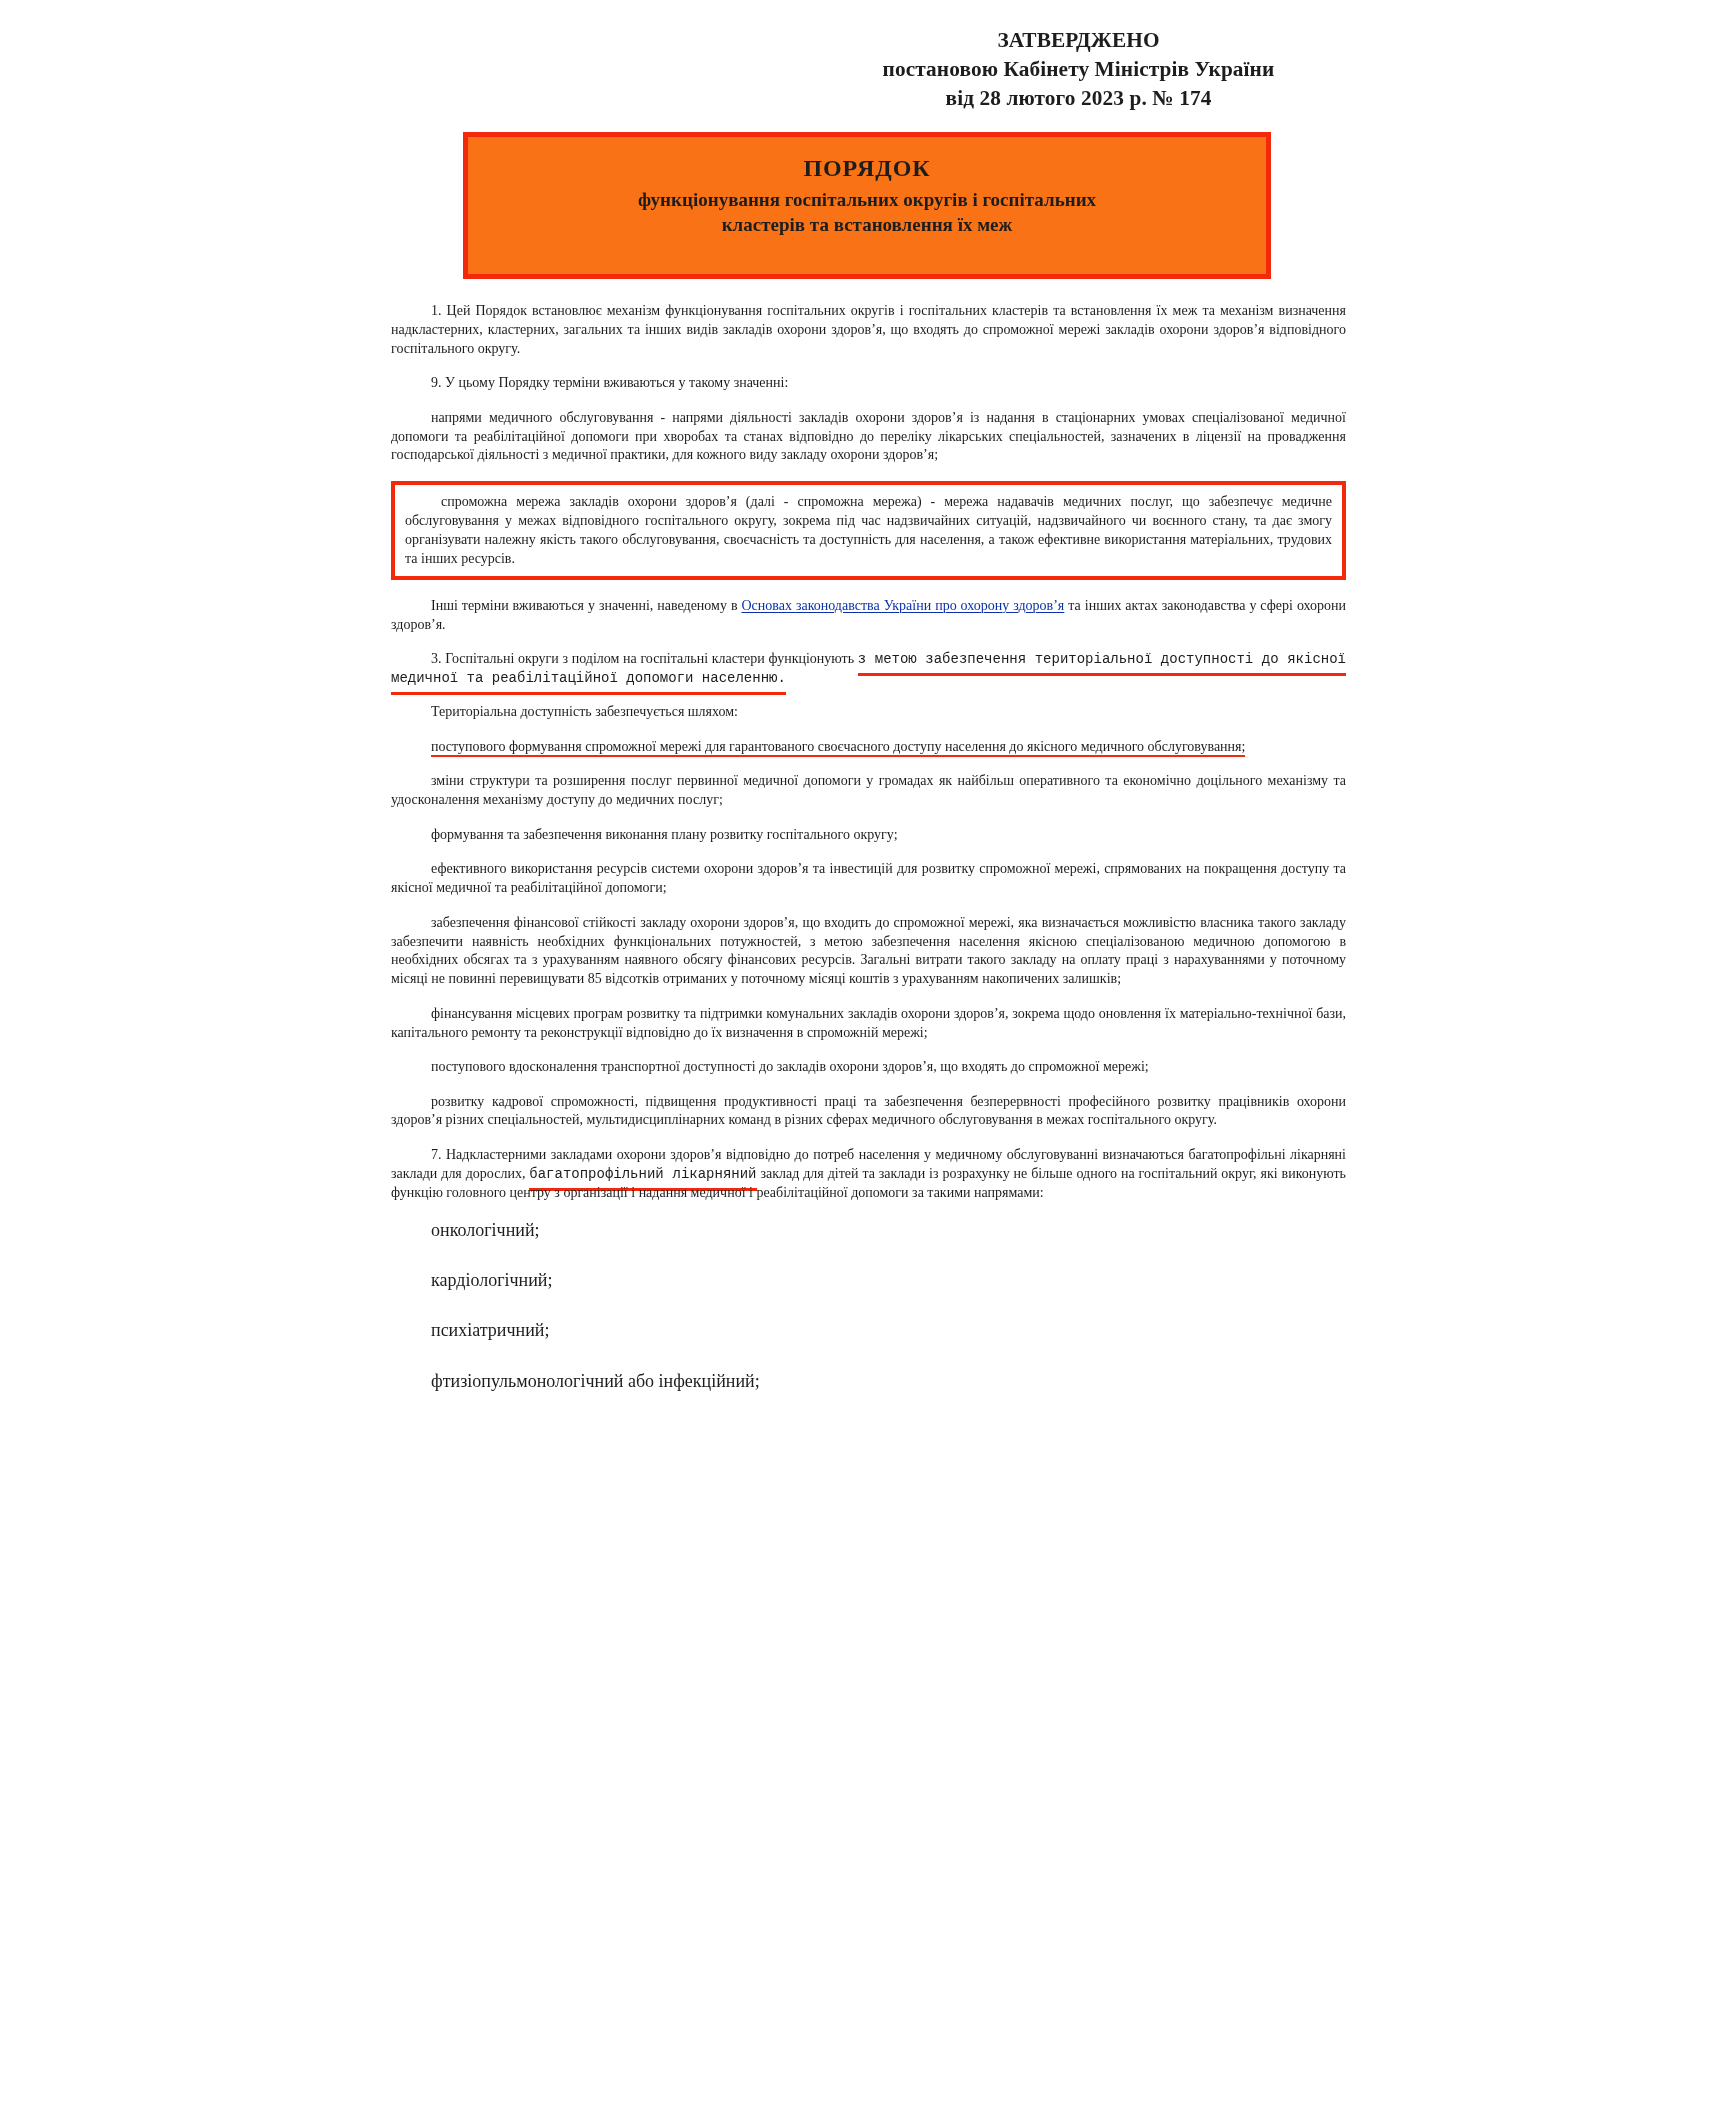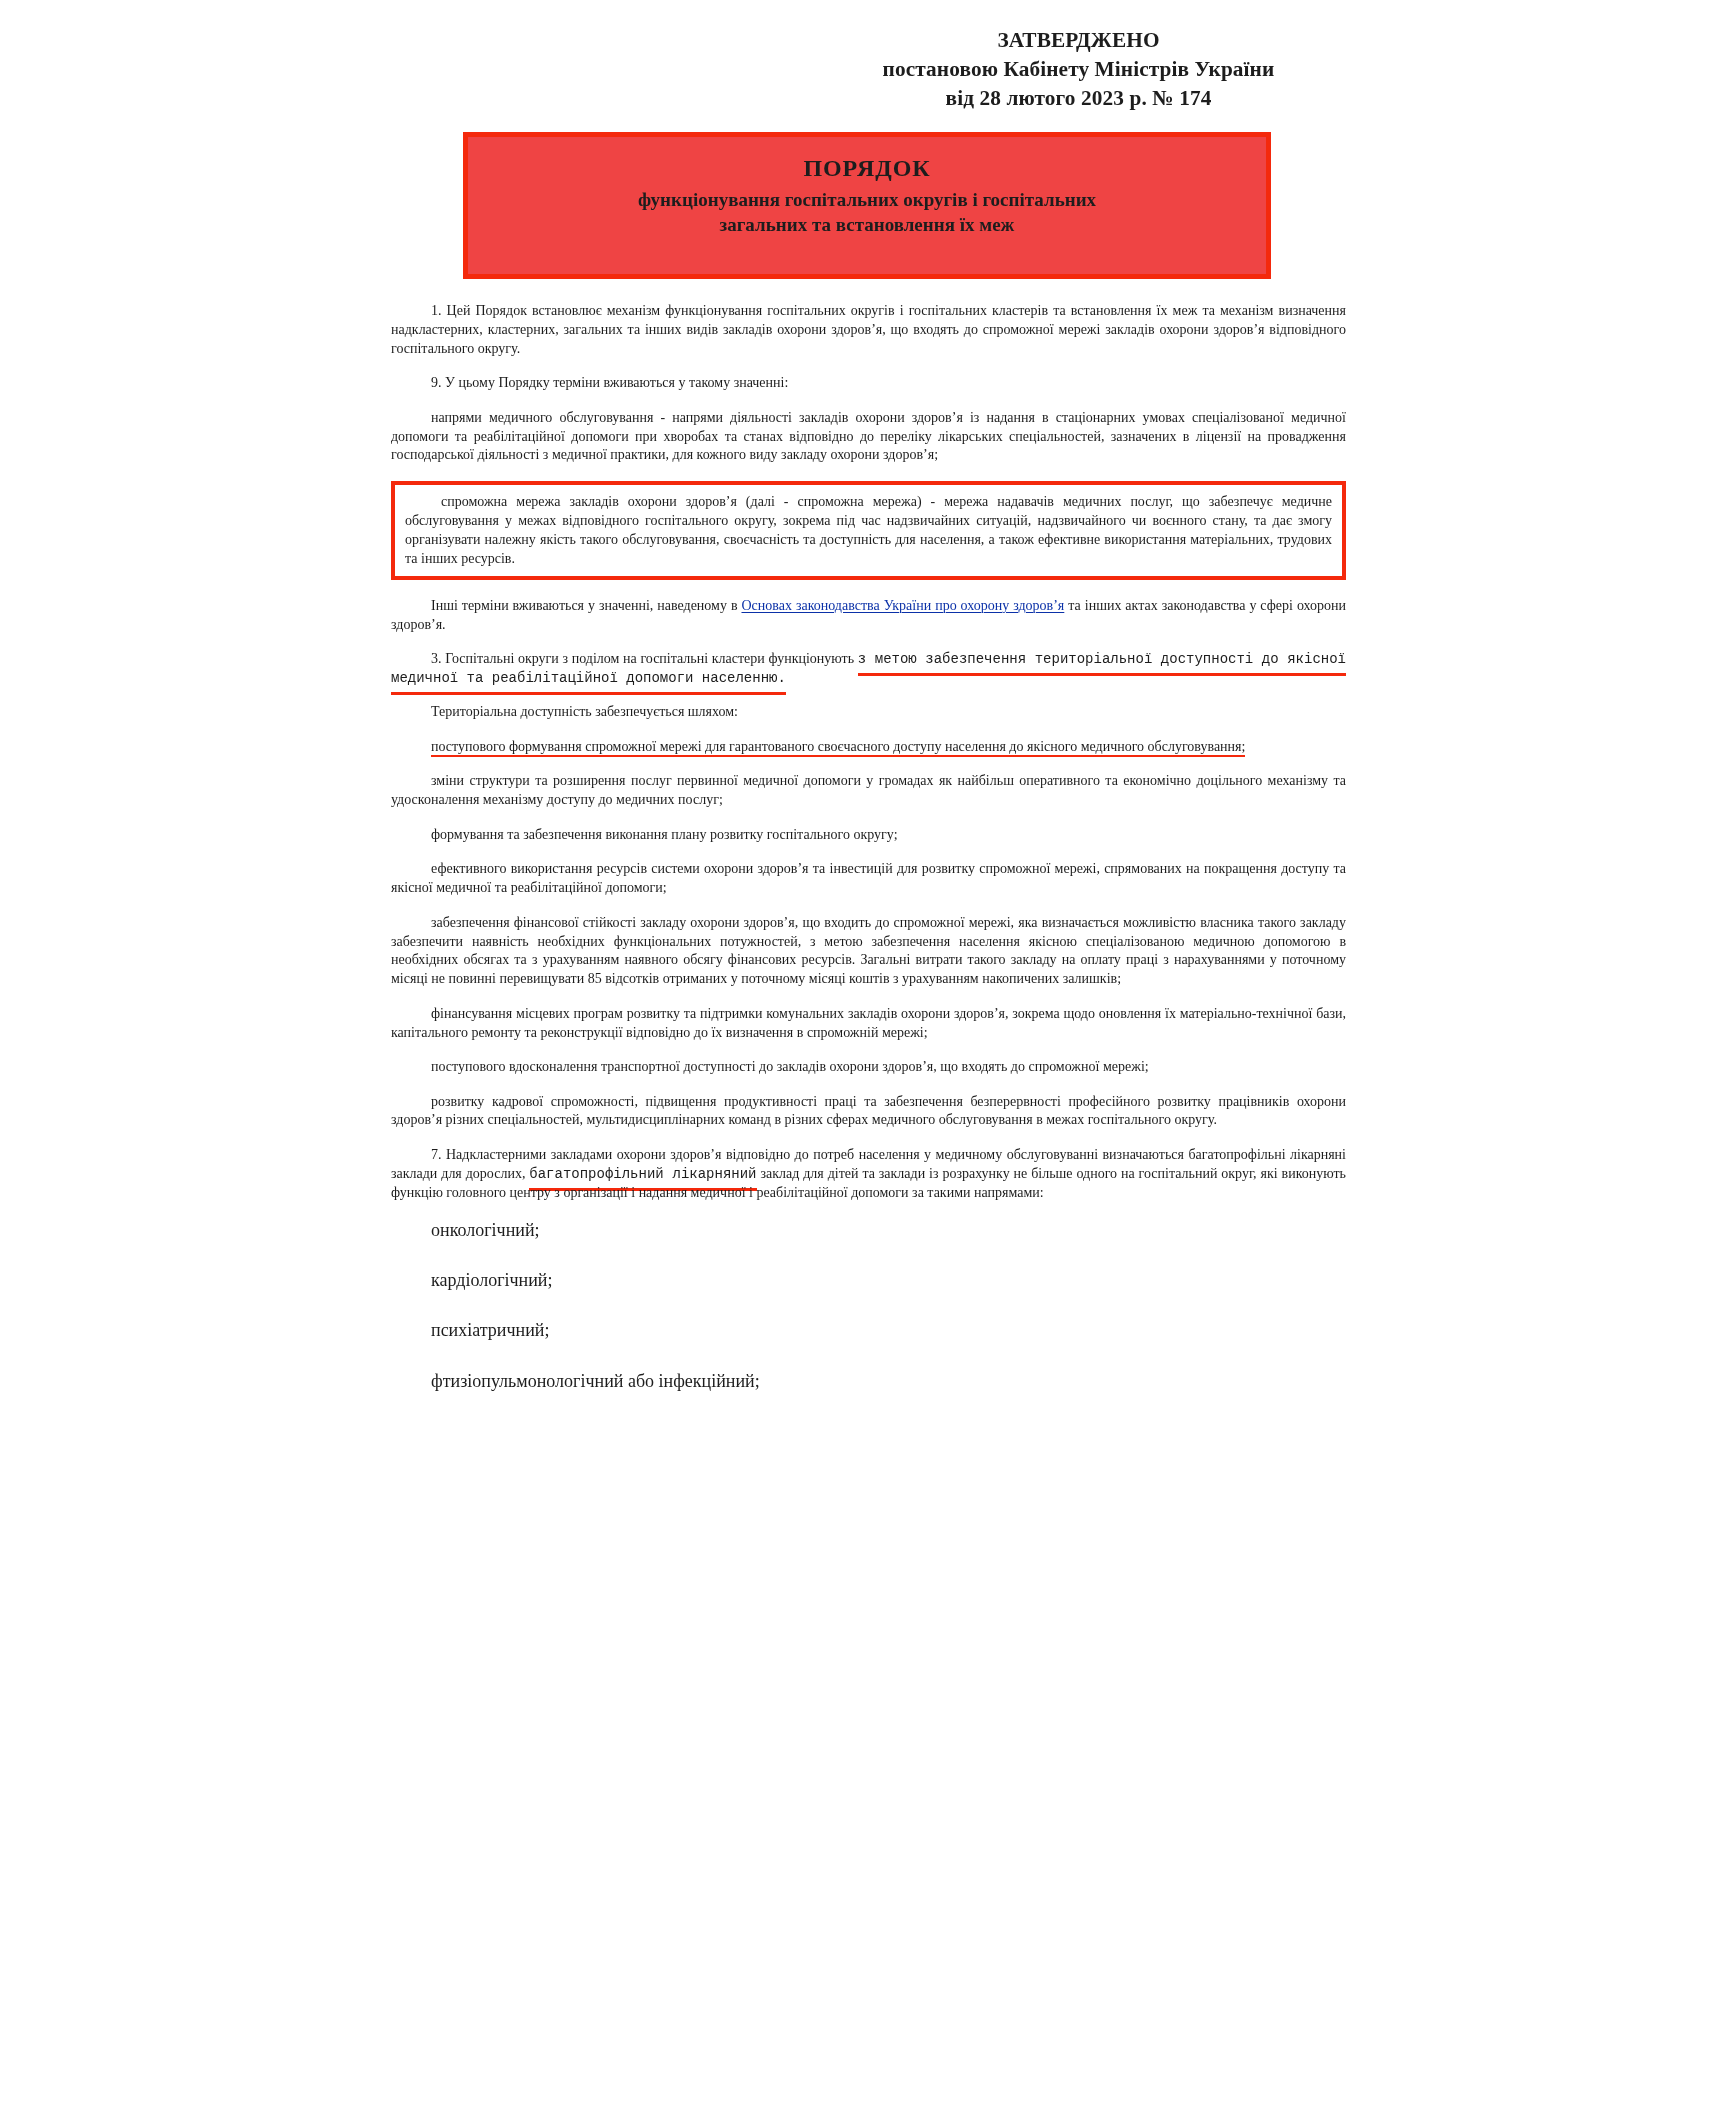"ПОРЯДОК" .title-frame { background: #ef4444 -> #f97316 }
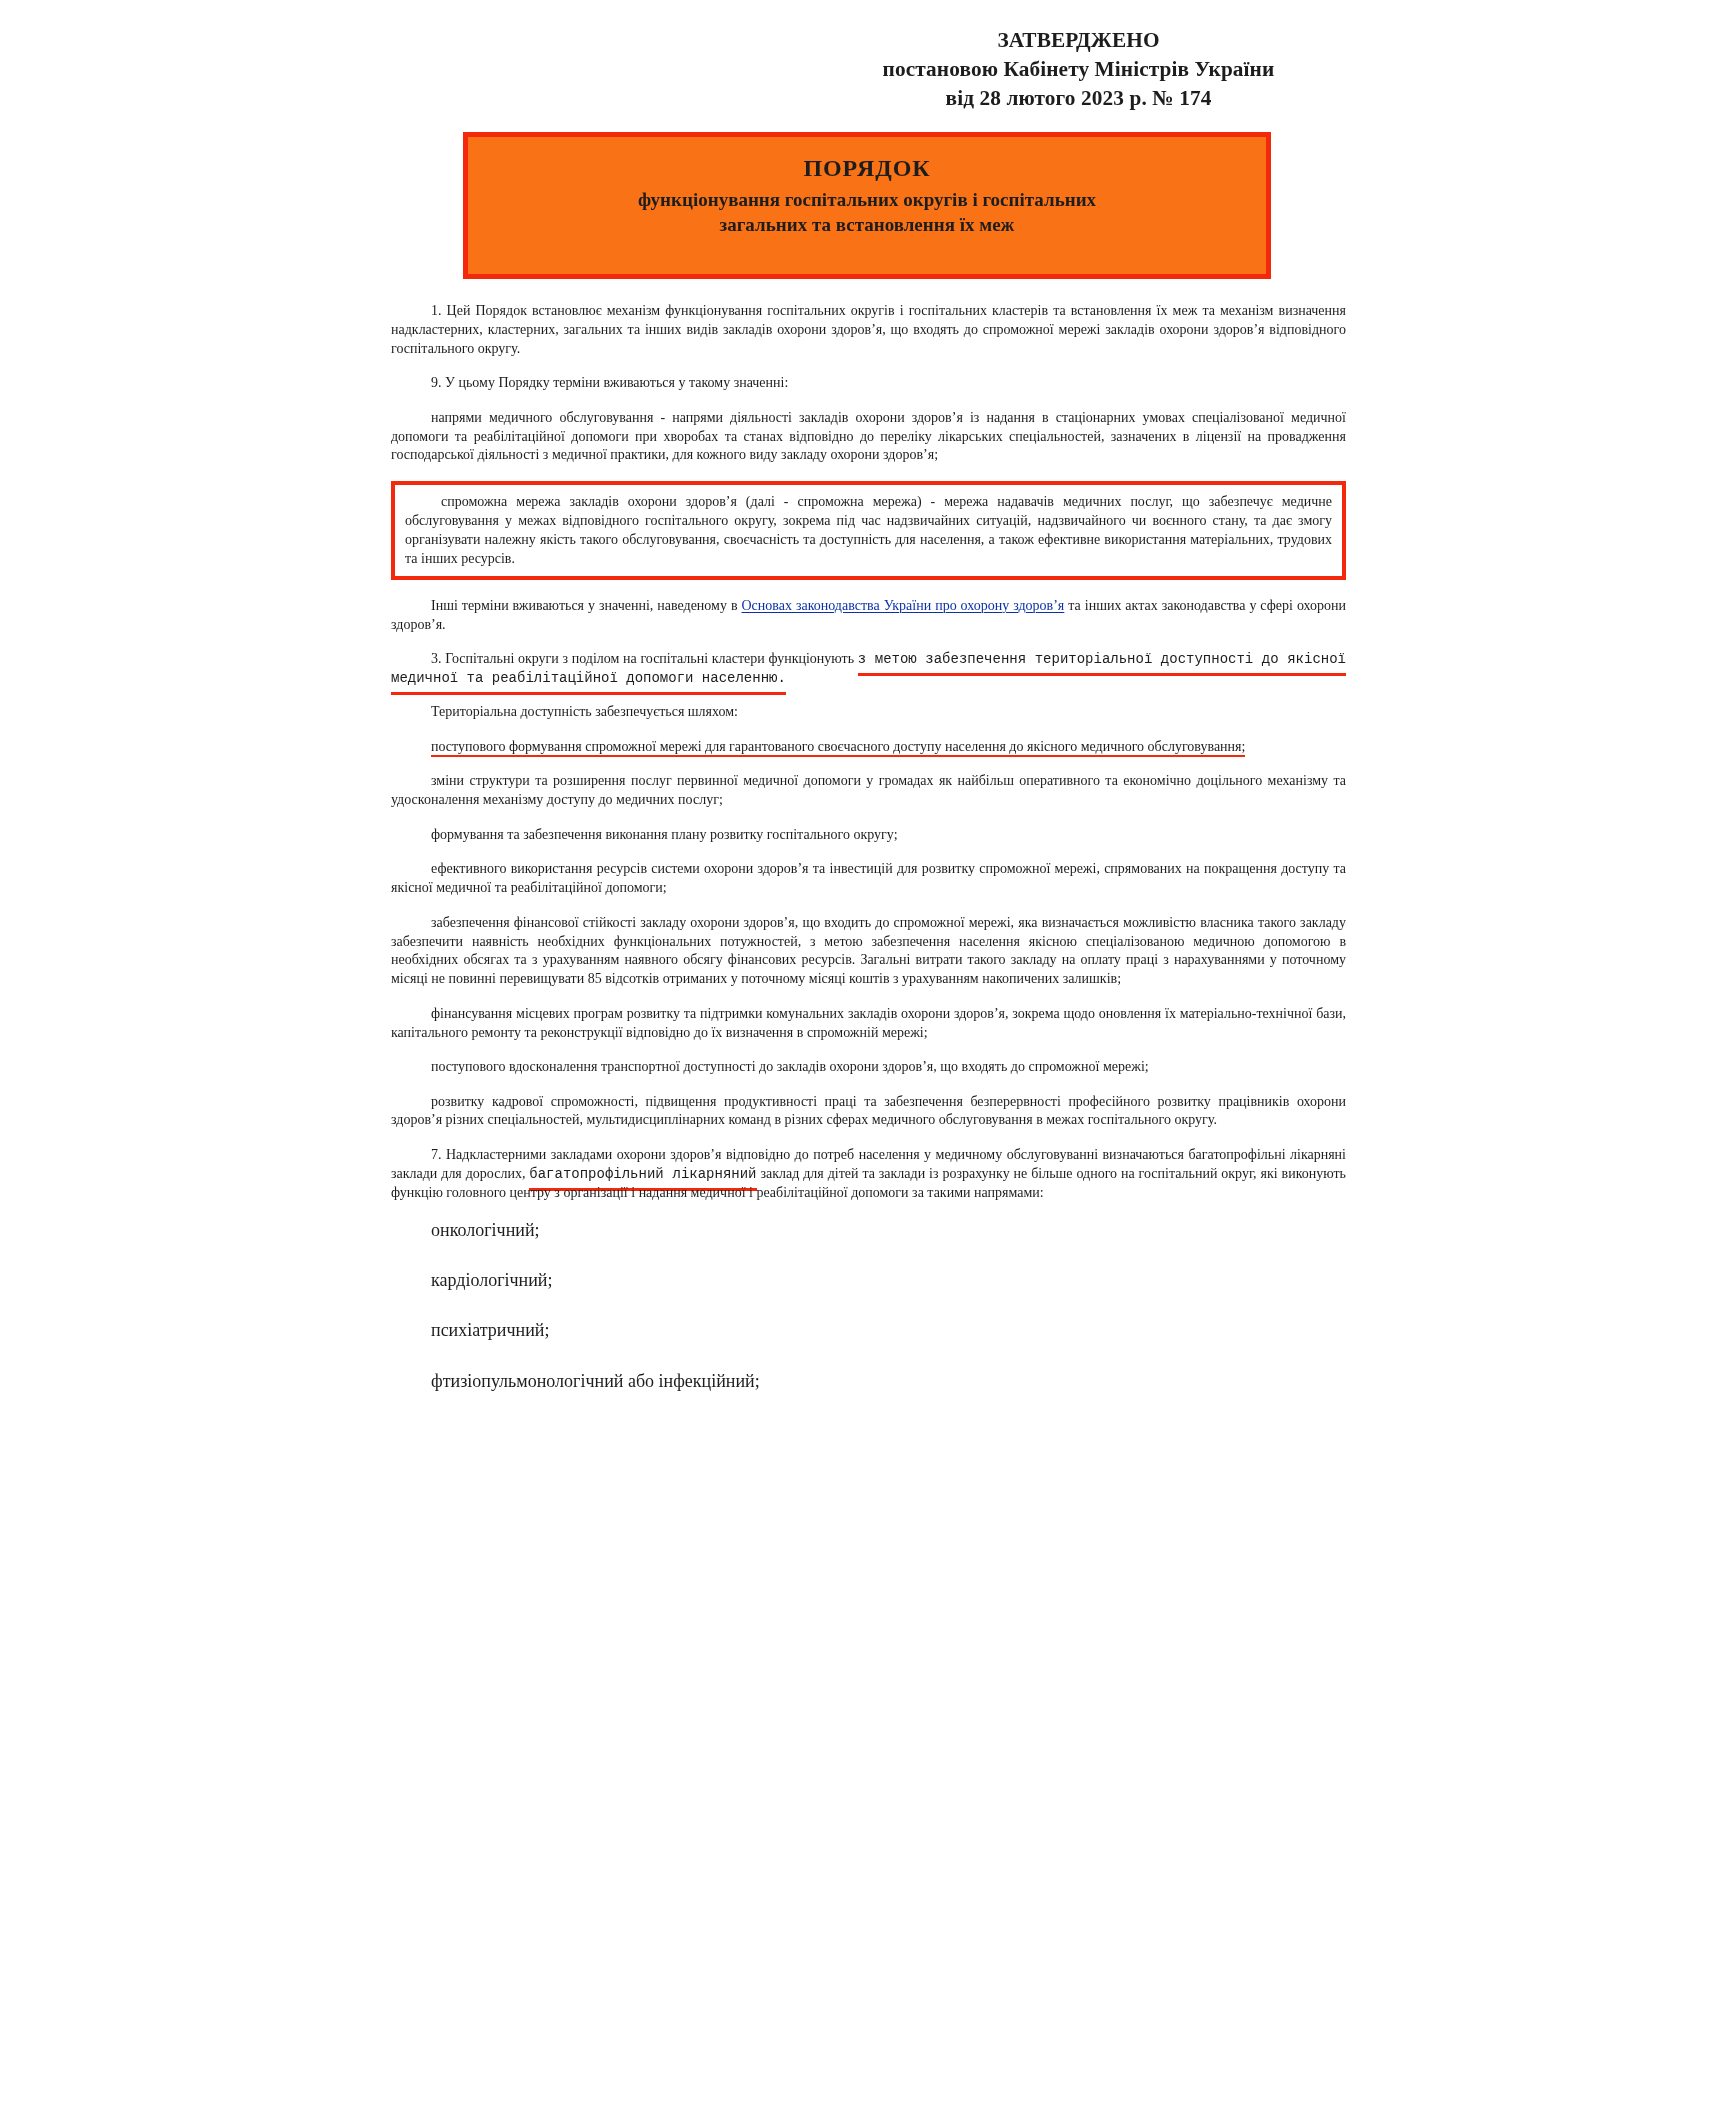"загальних та встановлення їх меж" span.ln { text: загальних -> кластерів }
